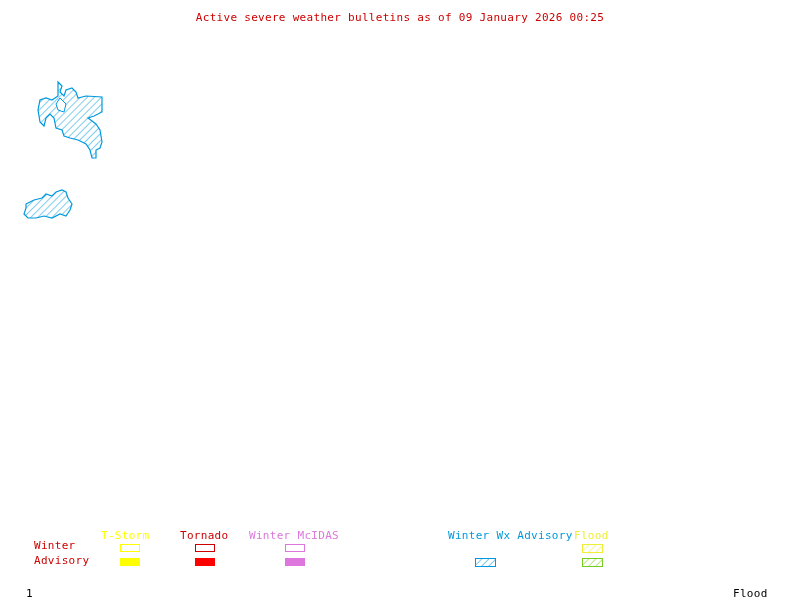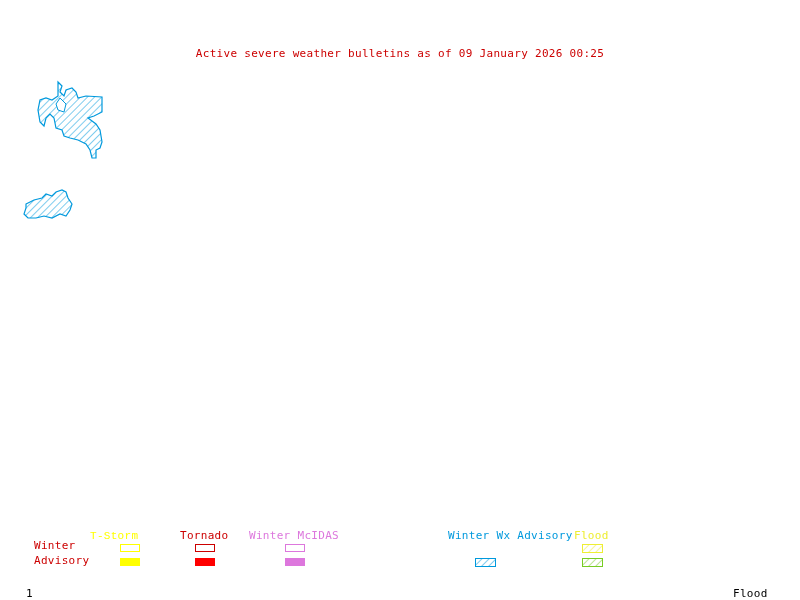"Active severe weather bulletins as" #title { margin-top: 36px -> none }
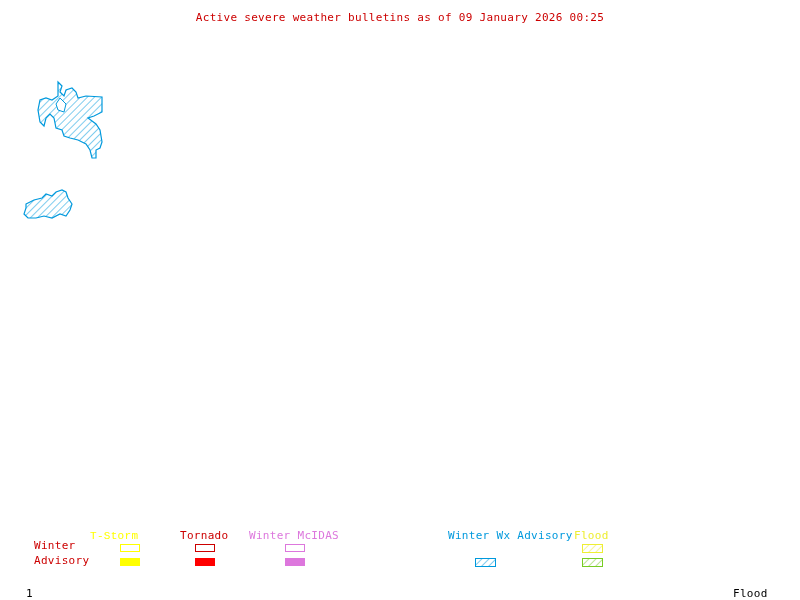"T-Storm" div.txt { font-family: Liberation Mono, monospace -> none; left: 90px -> 101px }
